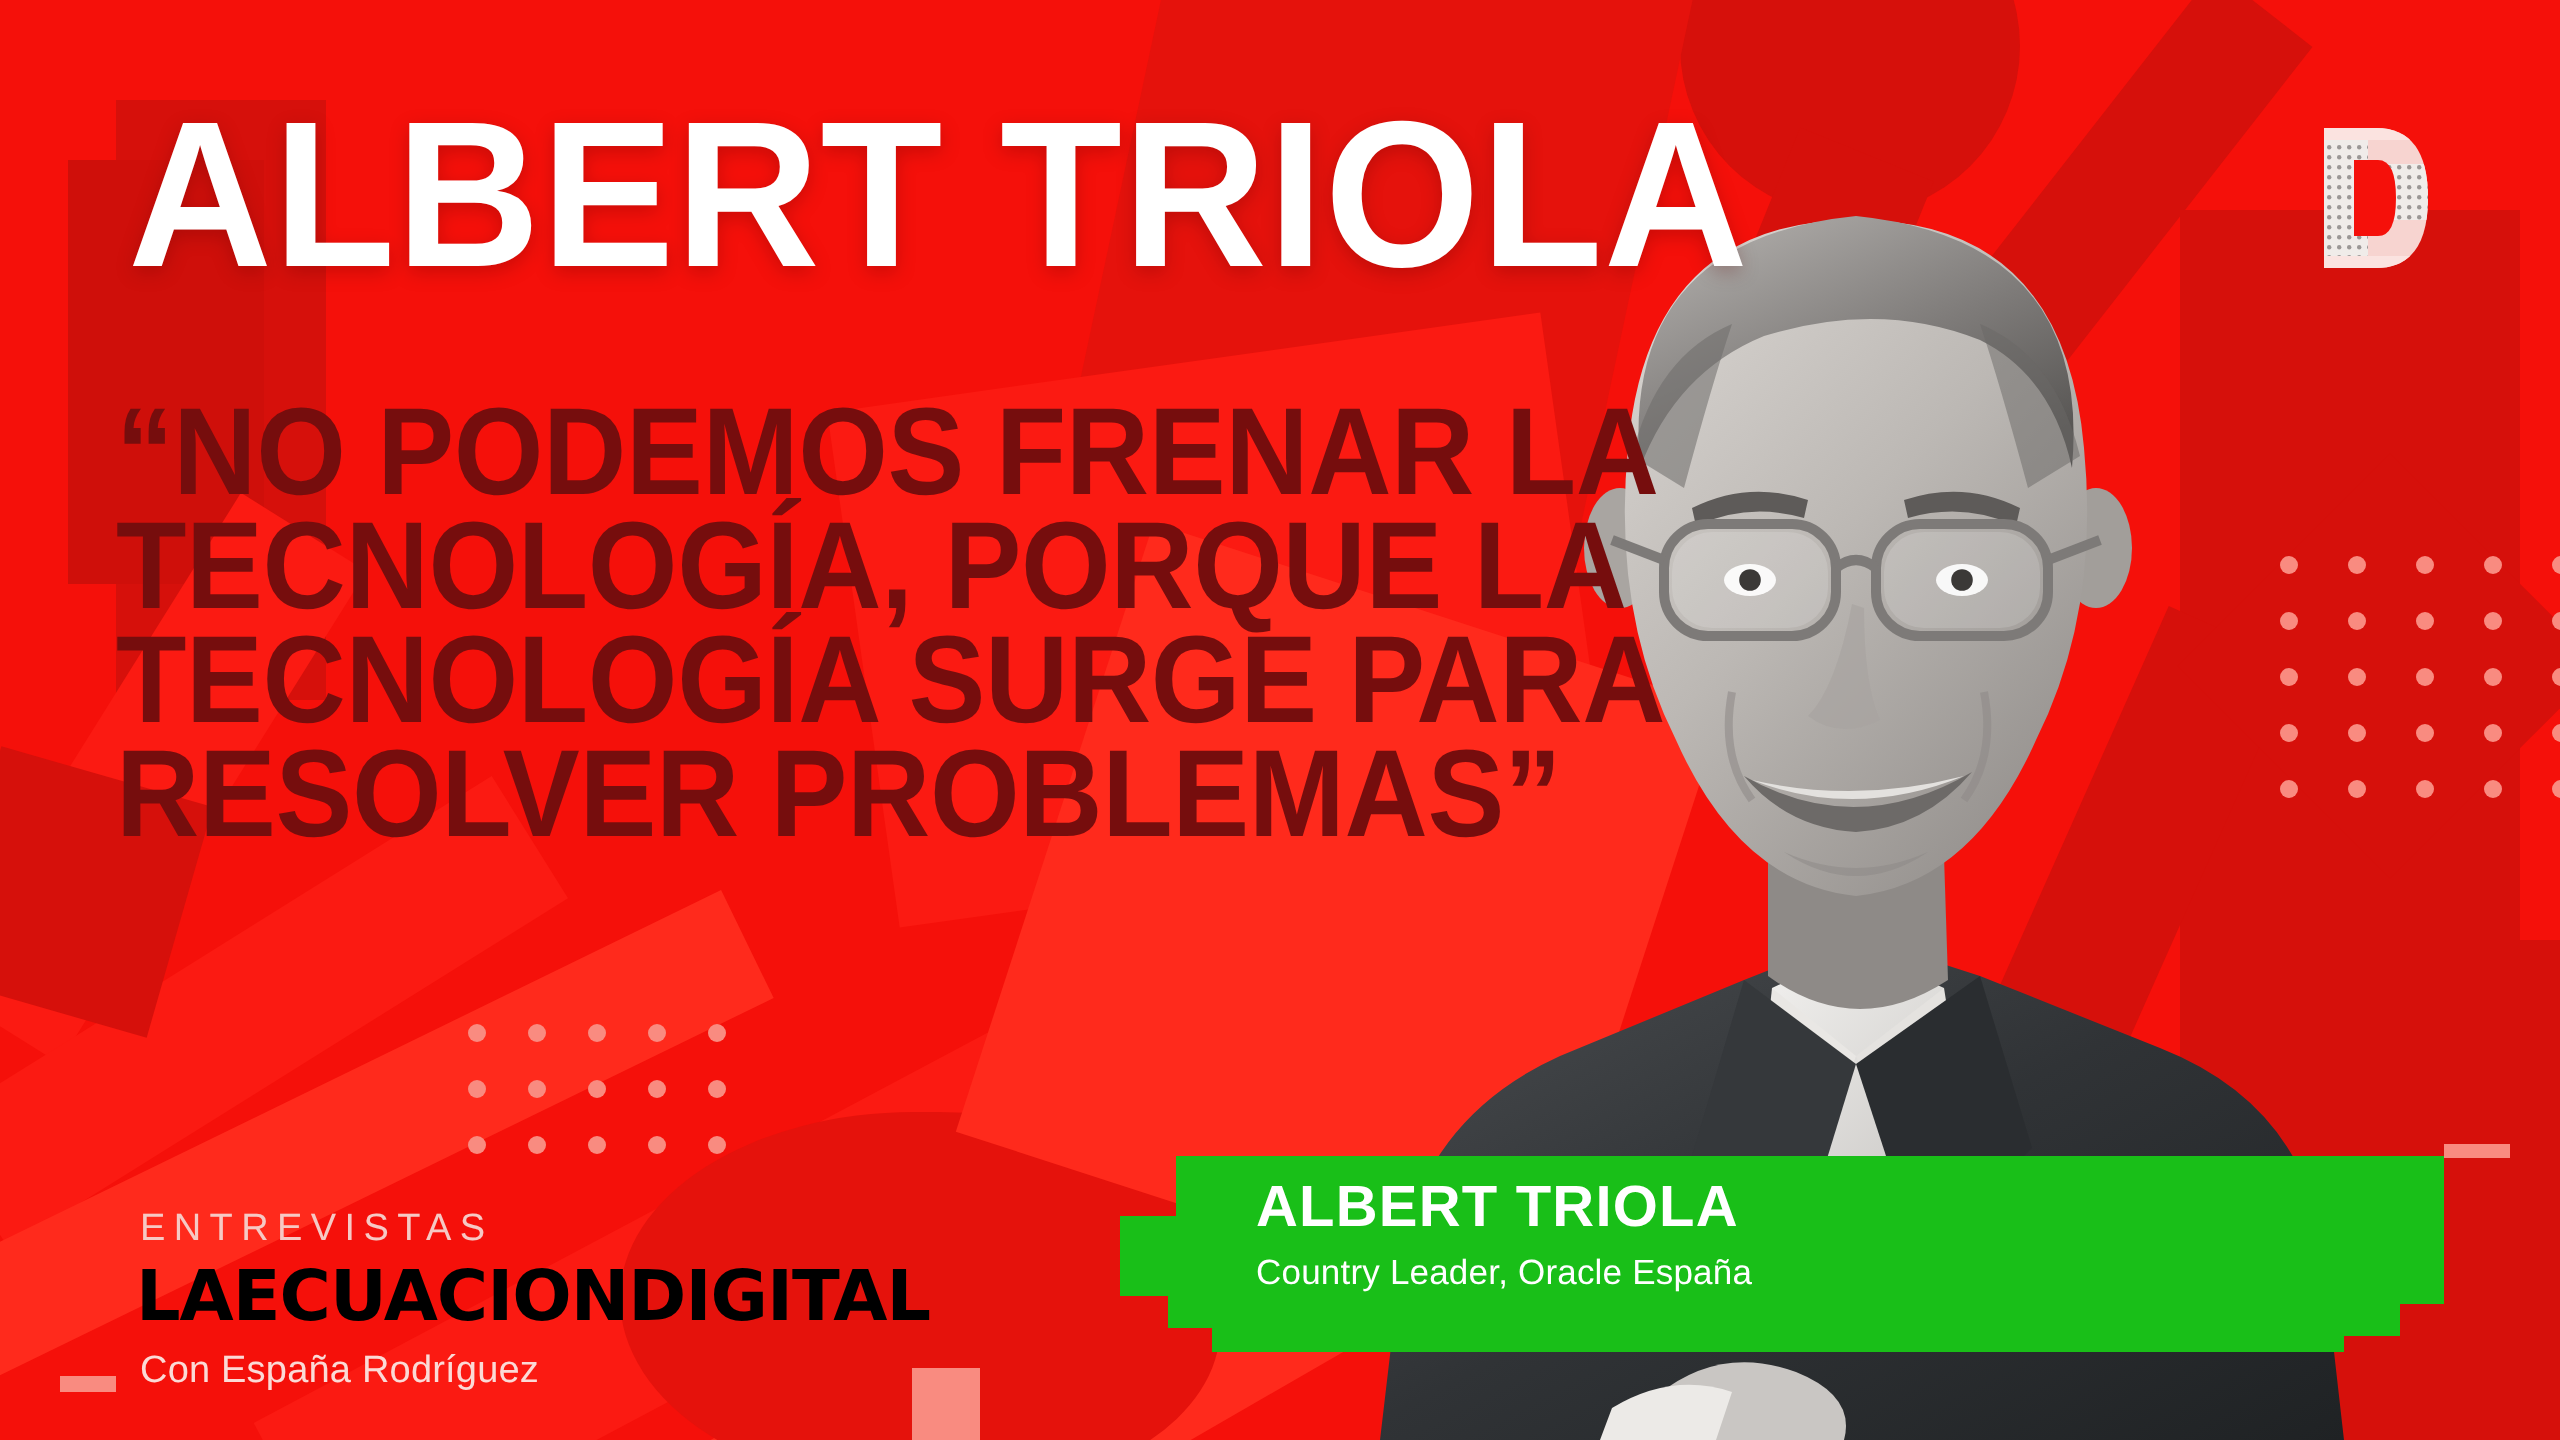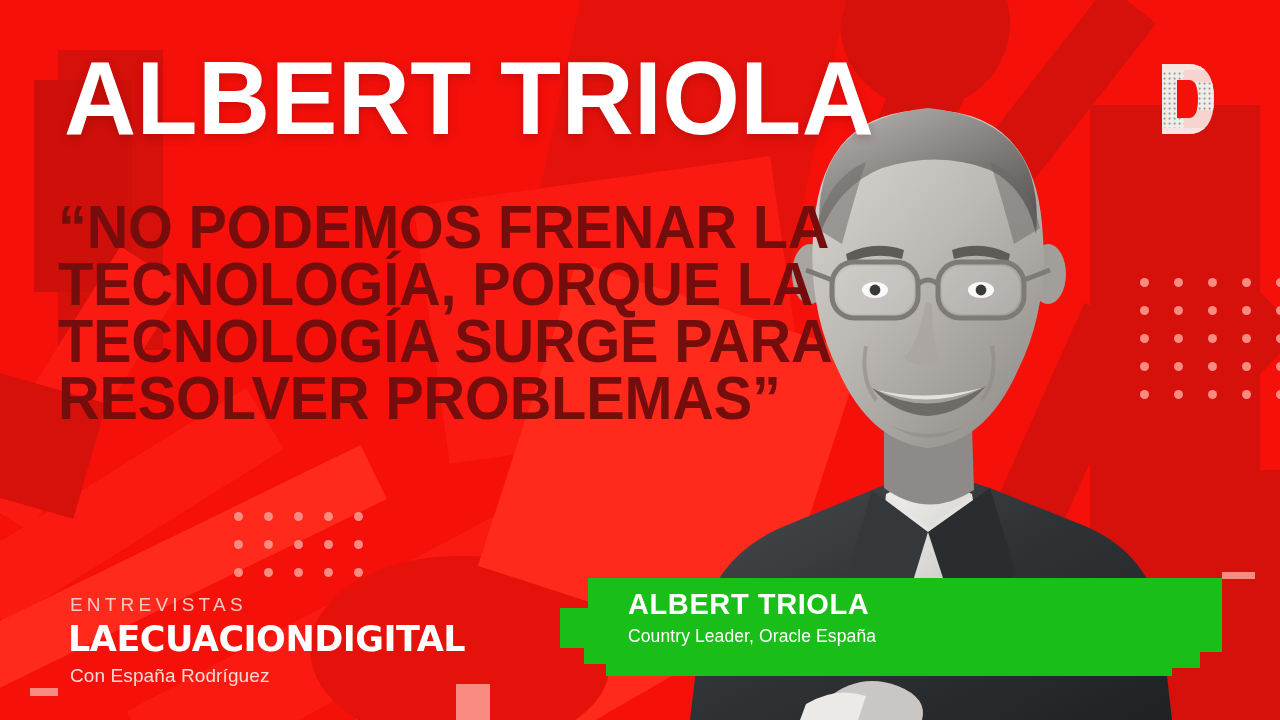"ENTREVISTAS" .brand .kicker { margin: 6px 0 3px 2px -> 16px 0 3px 2px }
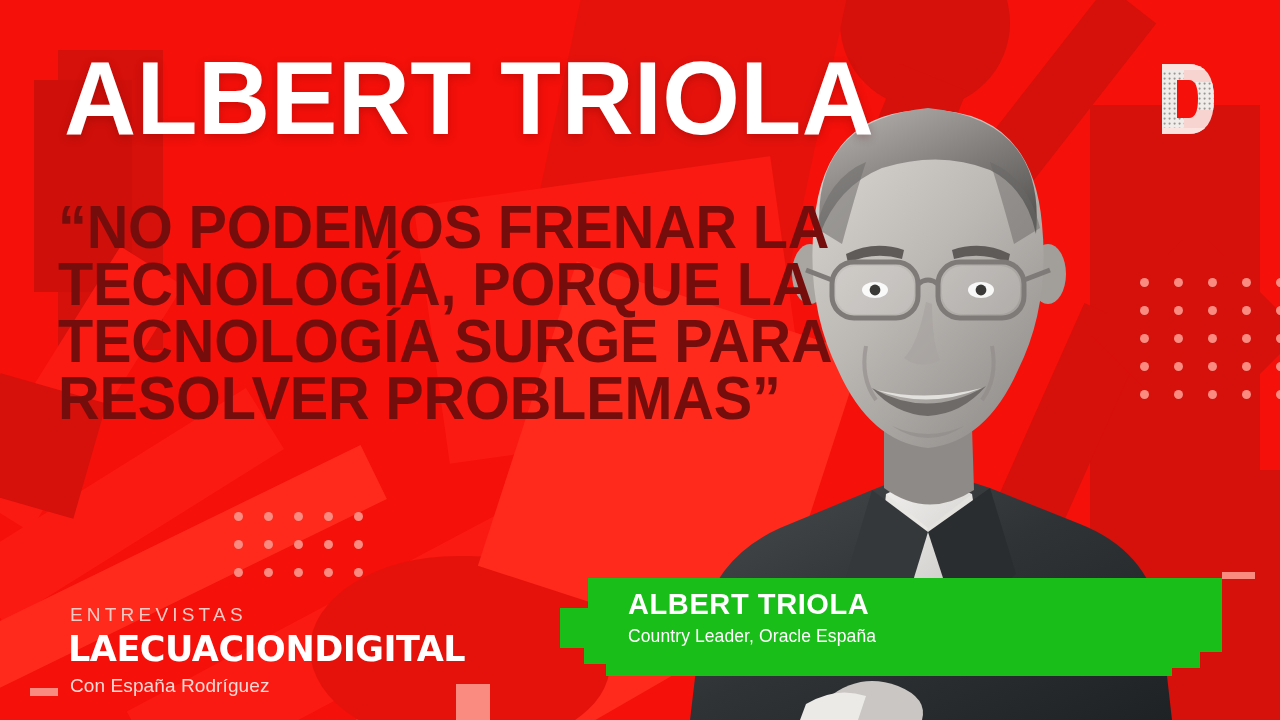"LAECUACIONDIGITAL" .brand .word { color: #ffffff -> #000000 }
